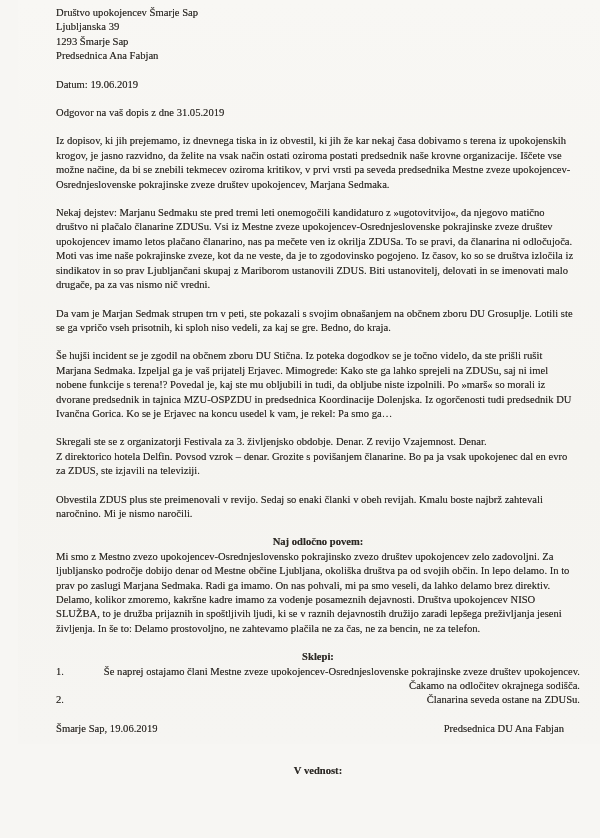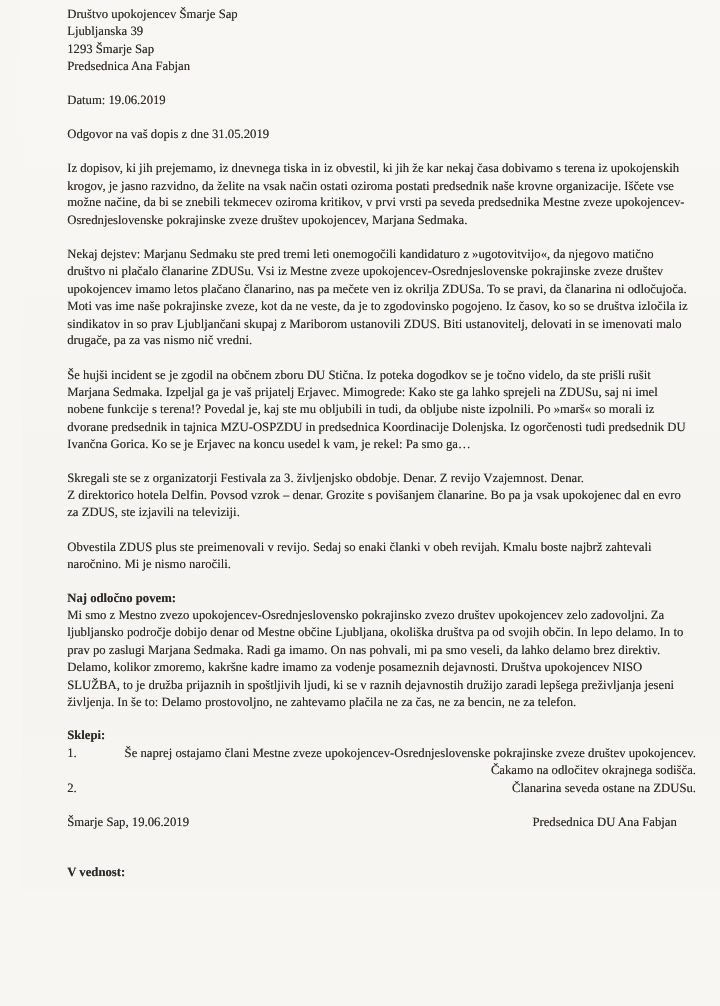"Da vam je Marjan Sedmak" div.block { html: none -> <div>Da vam je Marjan Sedmak strupen trn v peti, ste pokazali s svojim obnašanjem na občnem zboru DU Grosuplje. Lotili ste se ga vpričo vseh prisotnih, ki sploh niso vedeli, za kaj se gre. Bedno, do kraja.</div> }
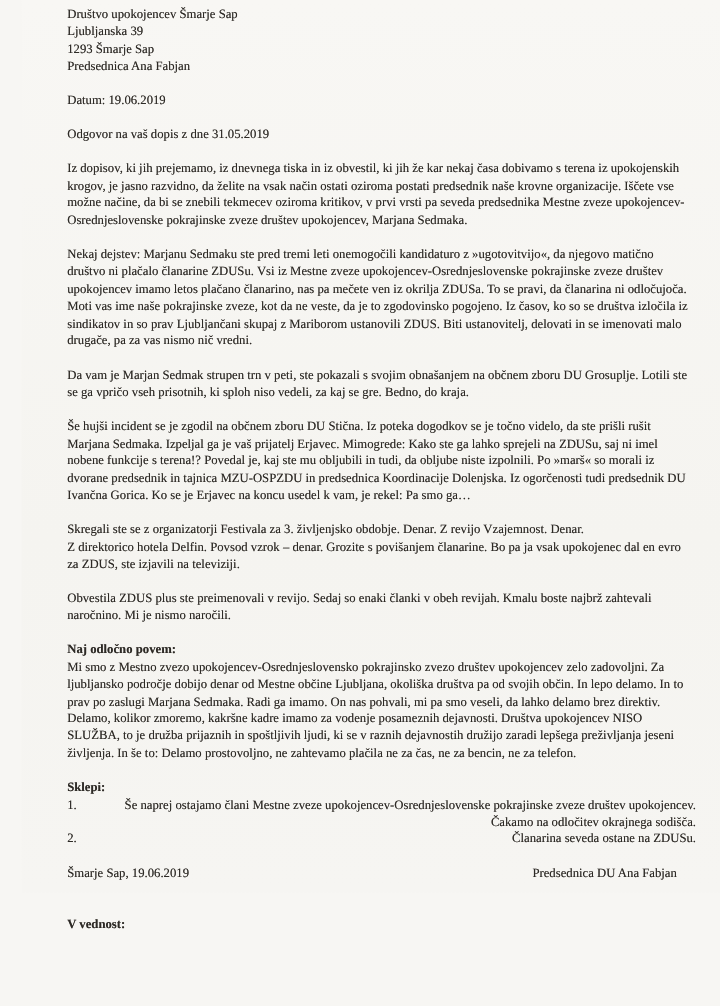"Naj odločno povem:" .tight { text-align: none -> center }
